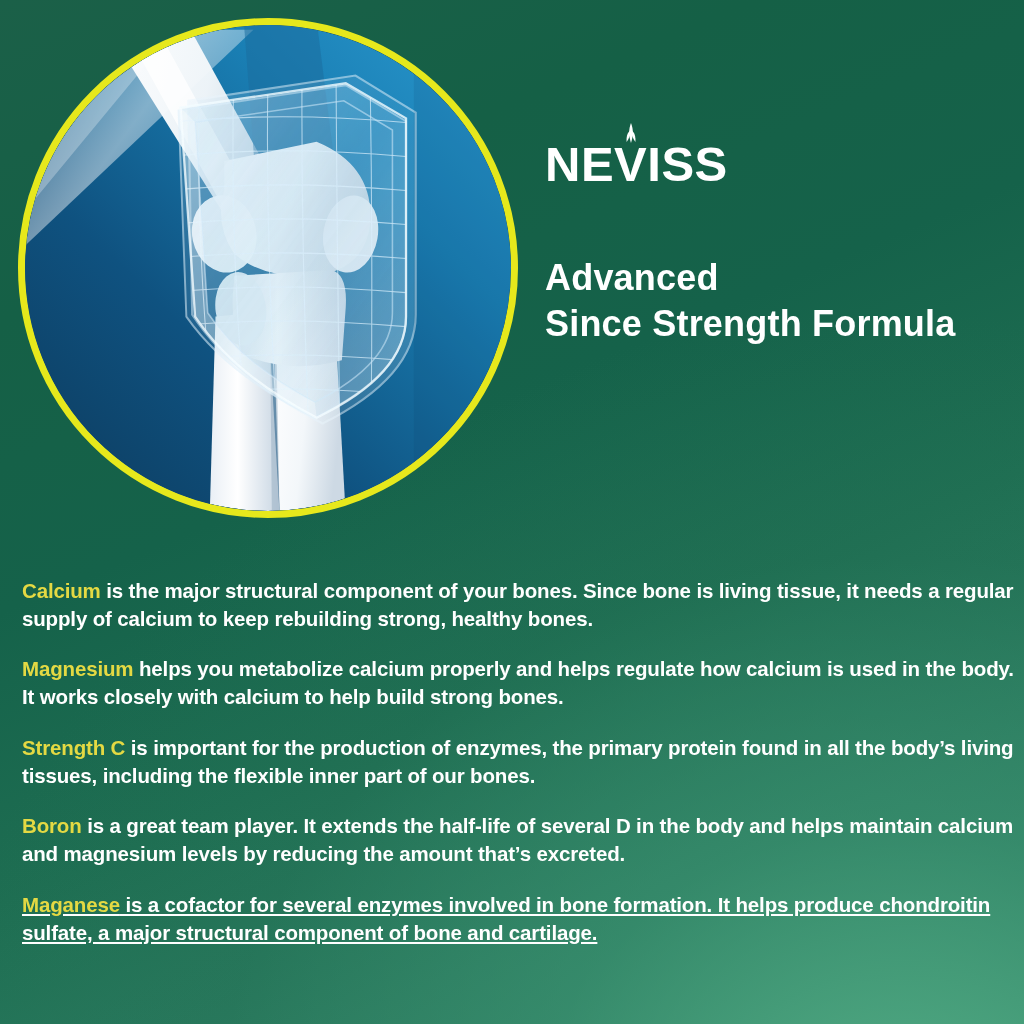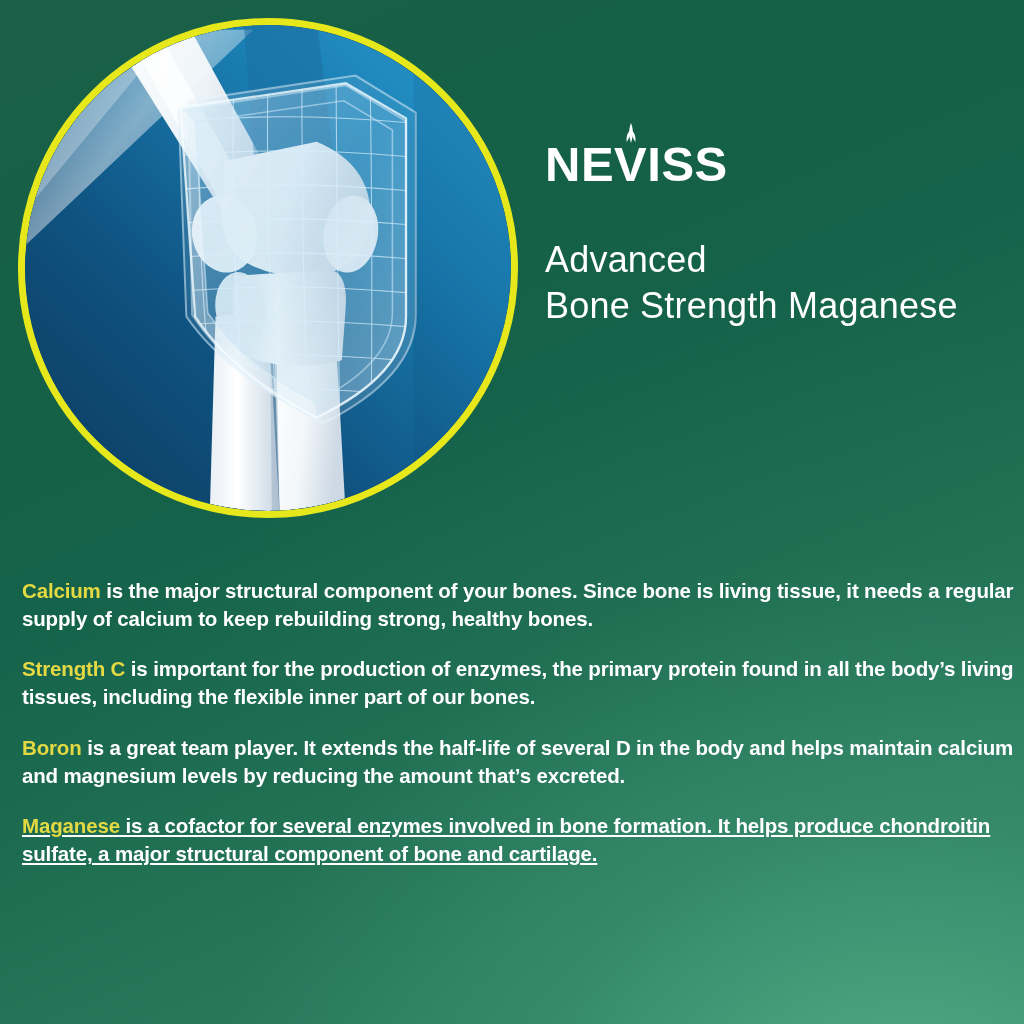"Advanced" .headline { font-weight: 400 -> 700; top: 237px -> 255px }
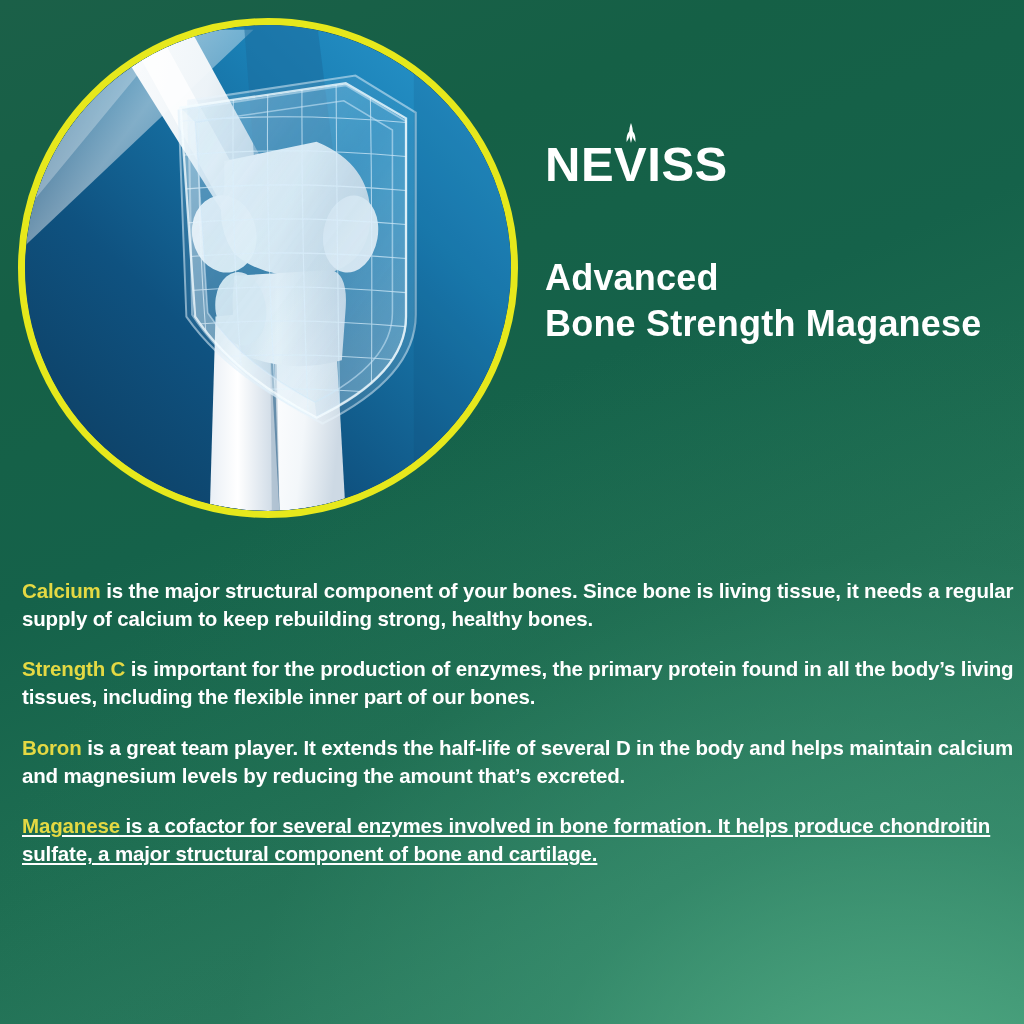"Bone Strength Maganese" span.l2 { text: Bone Strength Maganese -> Since Strength Formula }
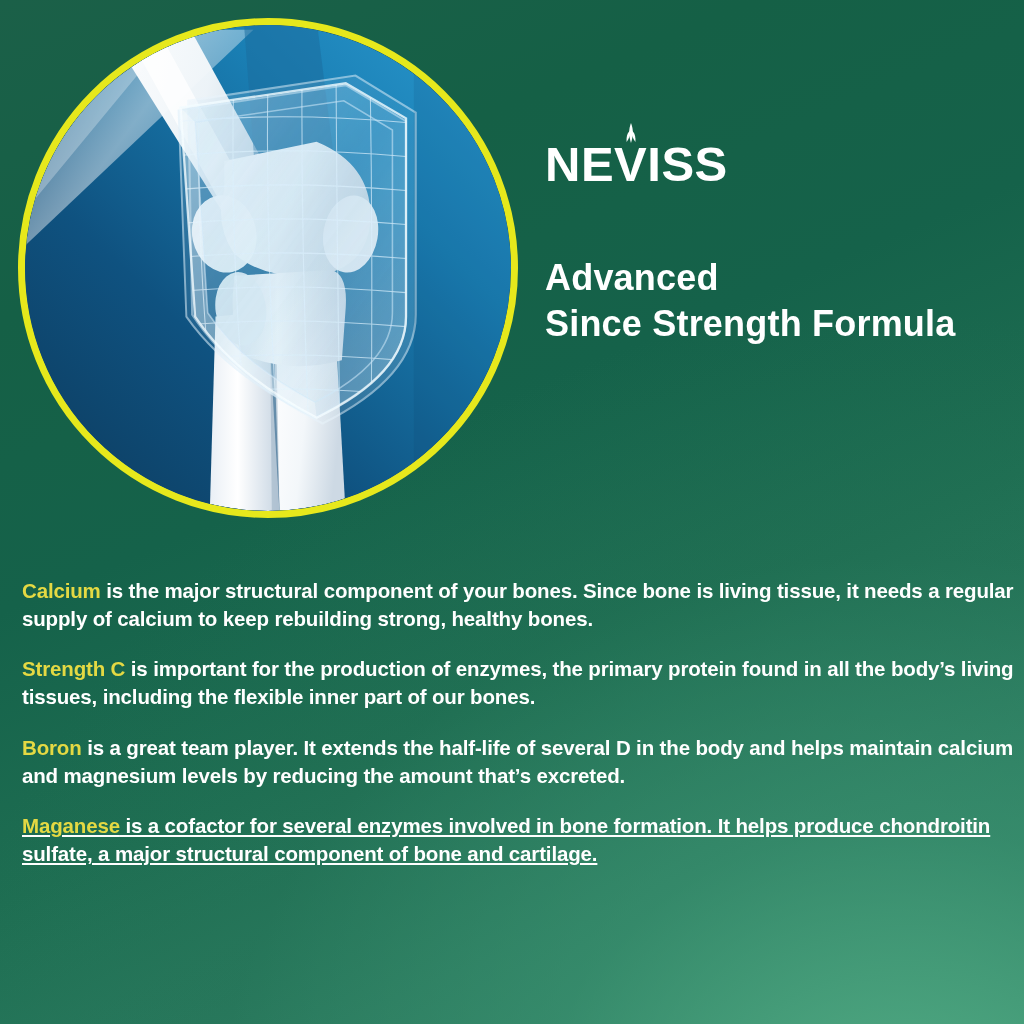"Magnesium helps you metabolize calcium" p.para { html: none -> <p><span>Magnesium</span><span> helps you metabolize calcium properly and helps regulate how calcium is used in the body. It works closely with calcium to help build strong bones.</span></p> }
